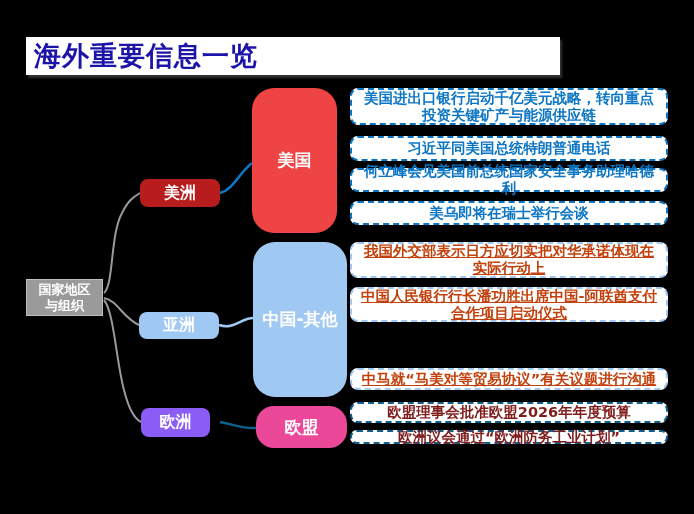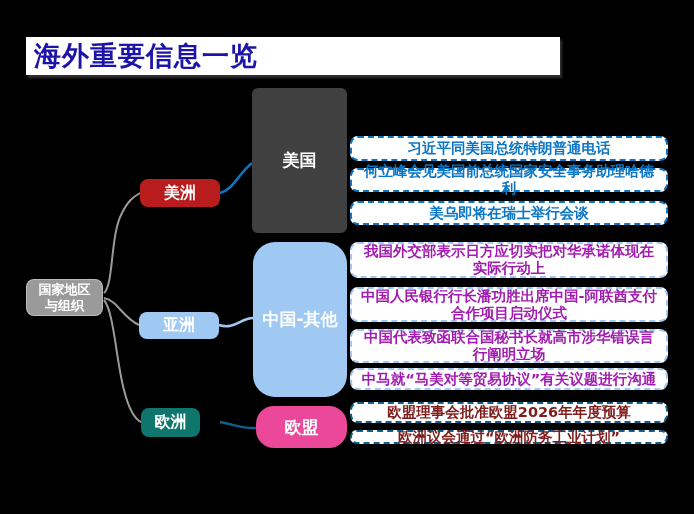"美国进出口银行启动千亿美元战略，转向重点投资关键矿产与能源供应链" div.news { html: none -> <div>美国进出口银行启动千亿美元战略，转向重点投资关键矿产与能源供应链</div> }
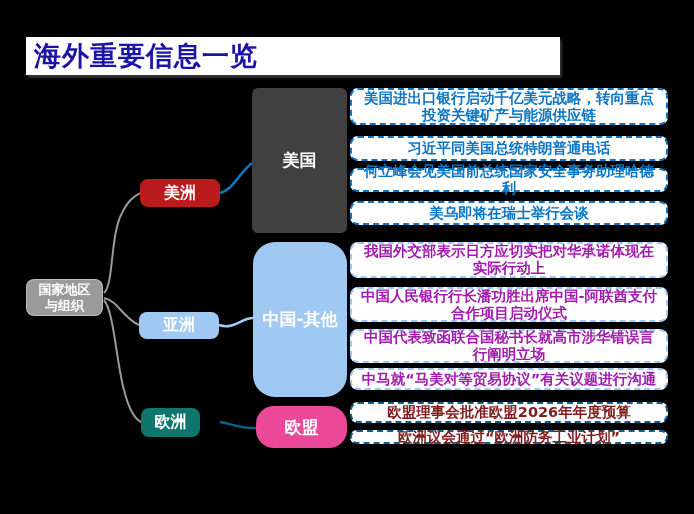"美国" .child-us { background: #404040 -> #ef4444; border-radius: 6px -> 22px; width: 95px -> 85px }
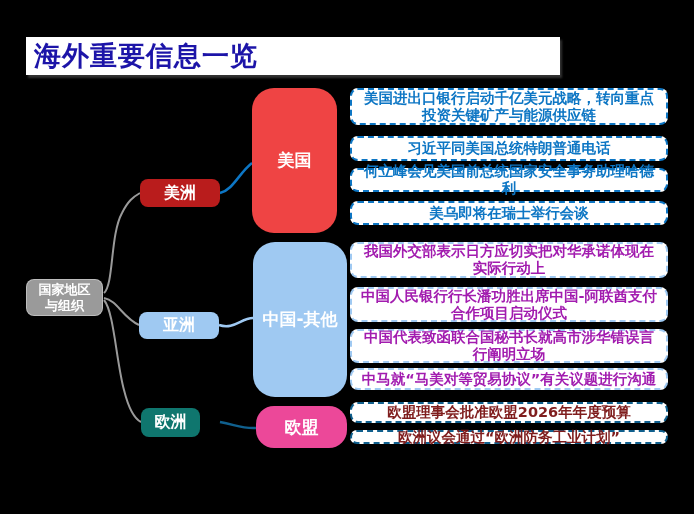"我国外交部表示日方应切实把对华承诺体现在实际行动上" .news.light { color: #a21caf -> #c2410c; text-decoration: none -> underline }
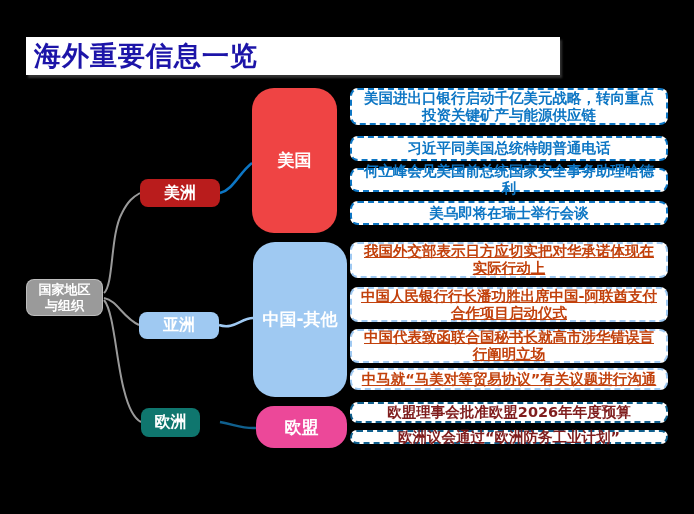"国家地区" .root-node { border-radius: 8px -> 0 }
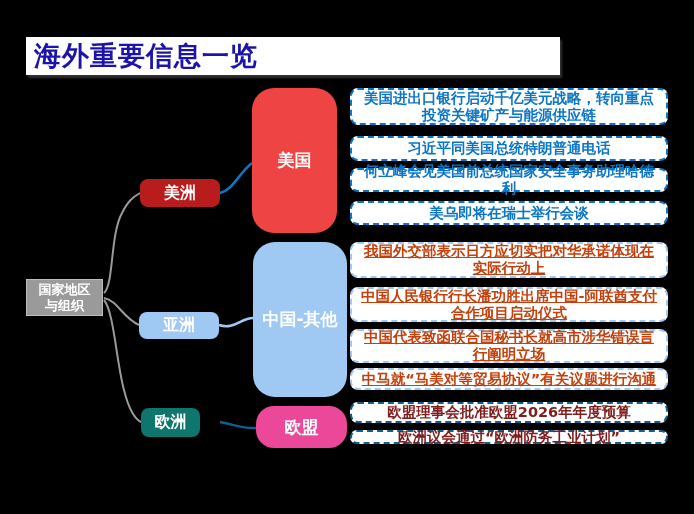"中国代表致函联合国秘书长就高市涉华错误言行阐明立场" div.news { html: <div>中国代表致函联合国秘书长就高市涉华错误言行阐明立场</div> -> none }
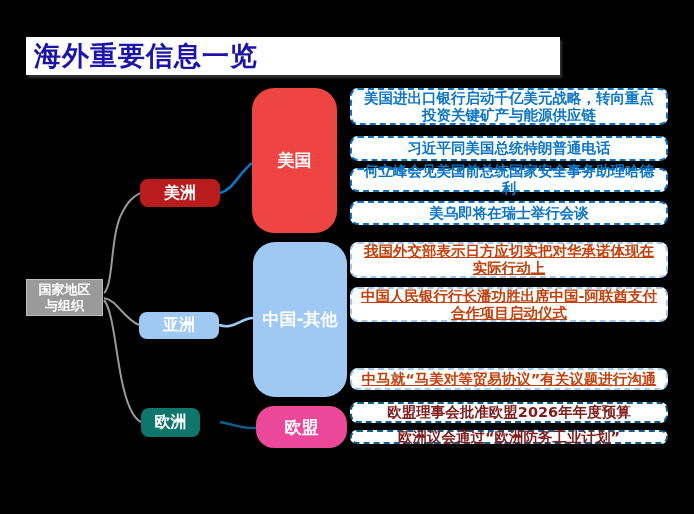"欧洲" .branch-europe { background: #0f766e -> #8b5cf6; width: 59px -> 69px }
